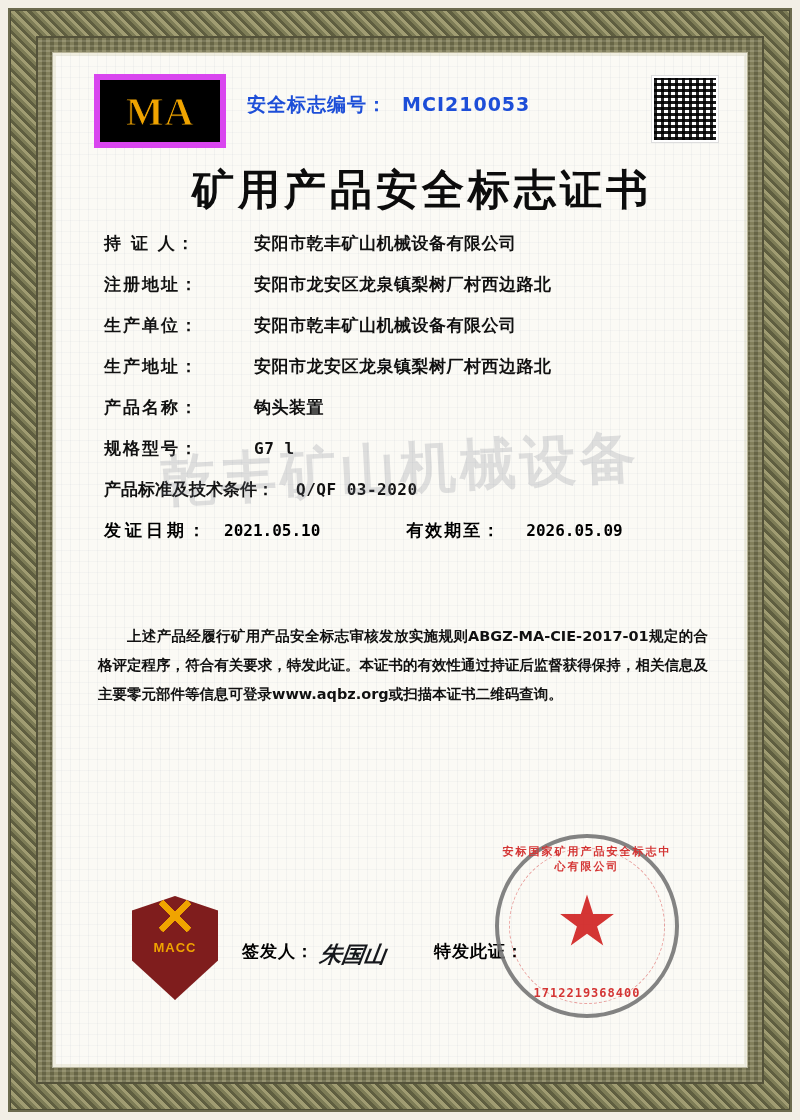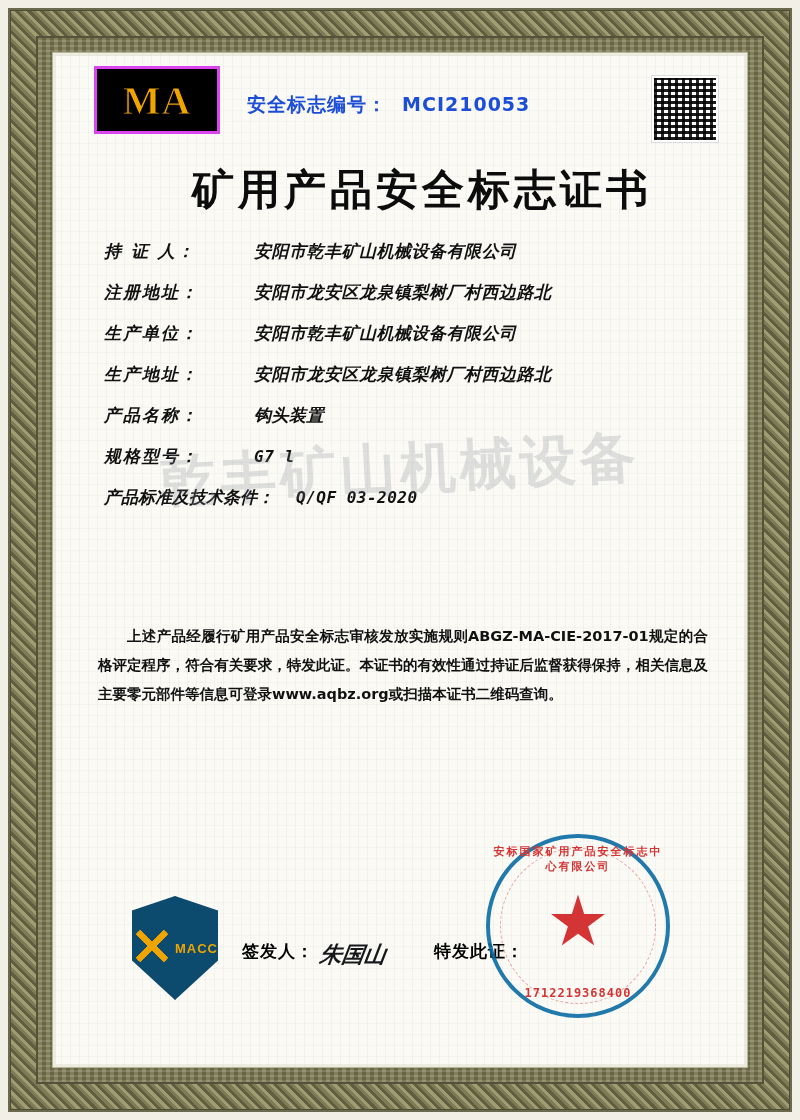"MA" .ma-logo { border: 3px solid #d946ef -> 6px solid #d946ef; top: 14px -> 22px }
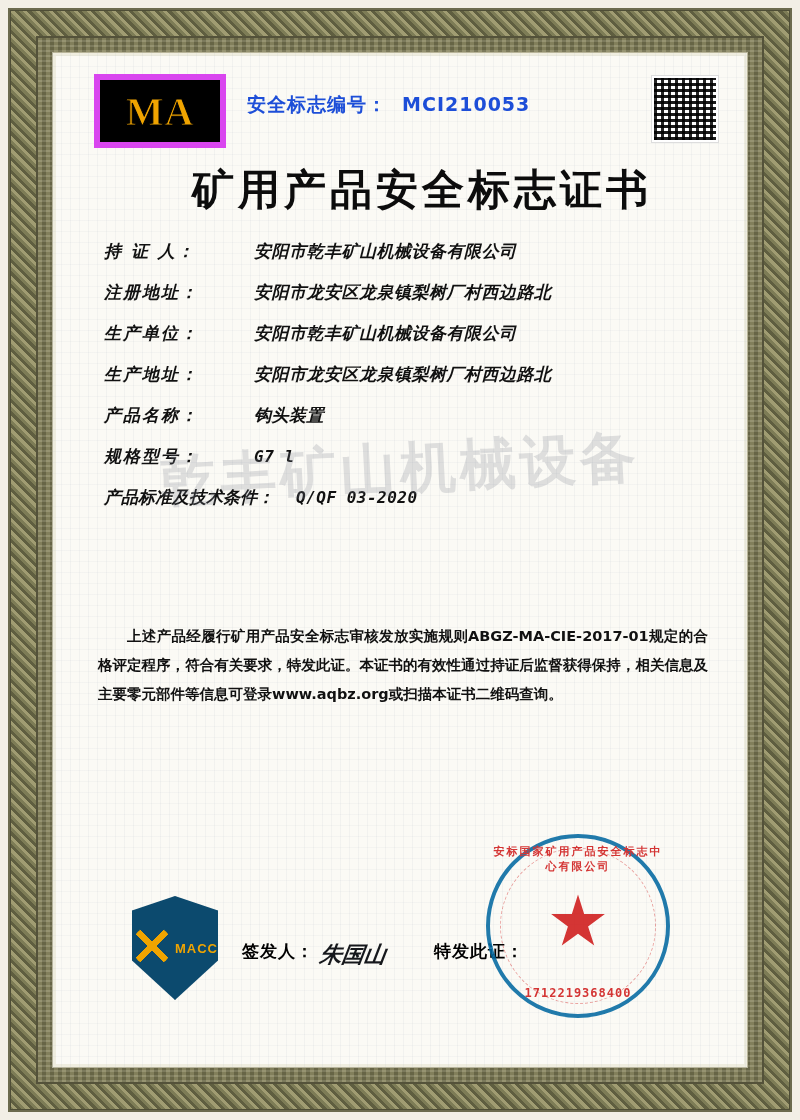"持 证 人：" .fields { font-style: italic -> none; top: 188px -> 180px }
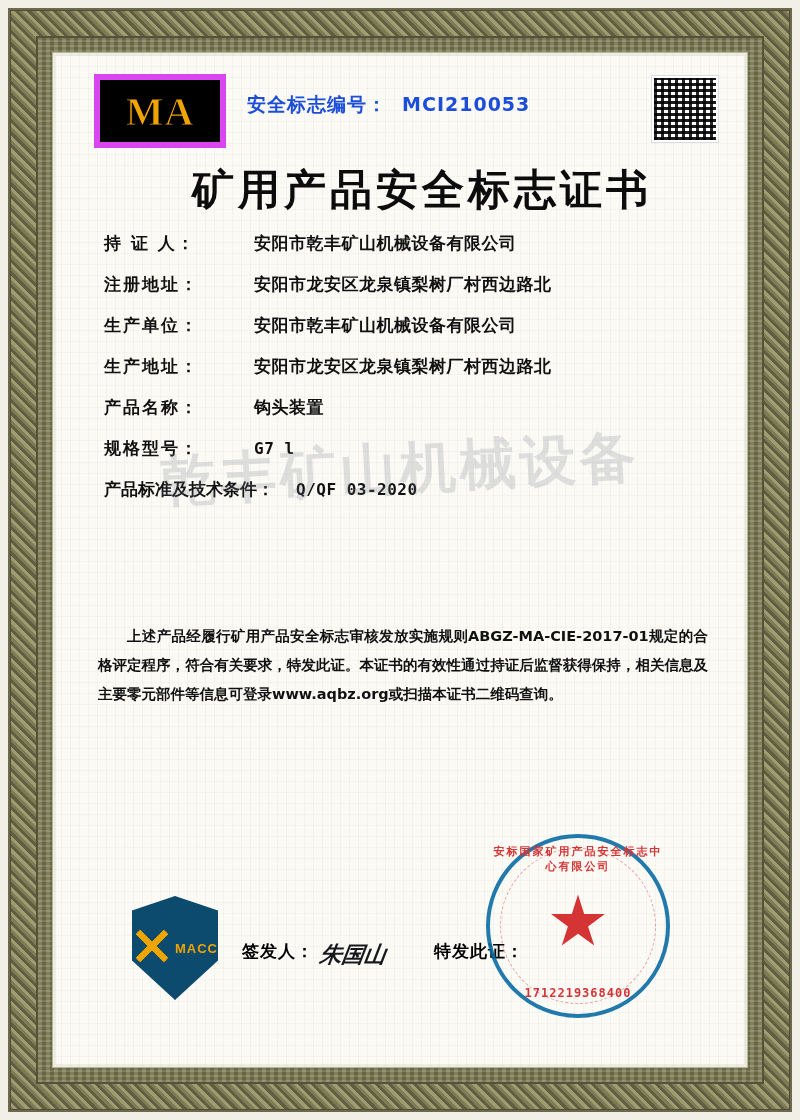"发证日期：" div.row-inline { html: none -> <div> <div>发证日期：</div> <div>2021.05.10</div> <div>有效期至：</div> <div>2026.05.09</div> </div> }
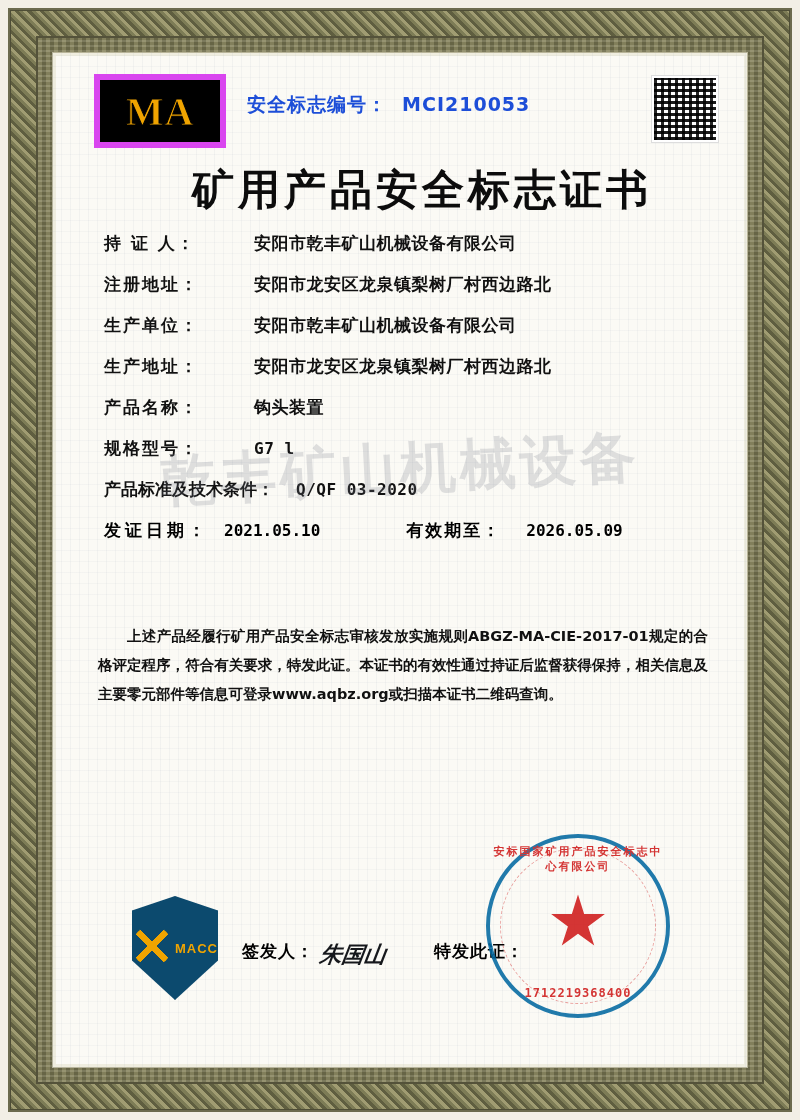"安标国家矿用产品安全标志中心有限公司" .seal { border: 4px solid #0369a1 -> 4px solid #737373; right: 48px -> 39px }
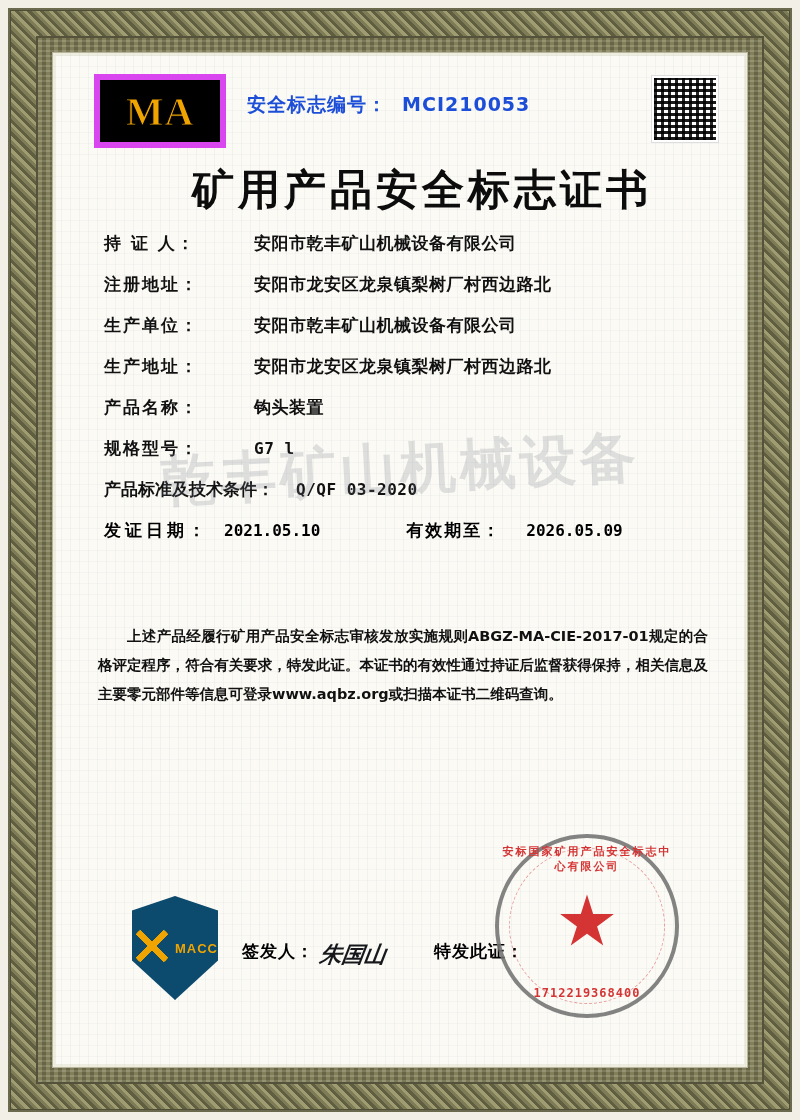"MACC" .macc-badge { background: #0c4a6e -> #7f1d1d; flex-direction: row -> column; justify-content: space-between -> flex-start }
